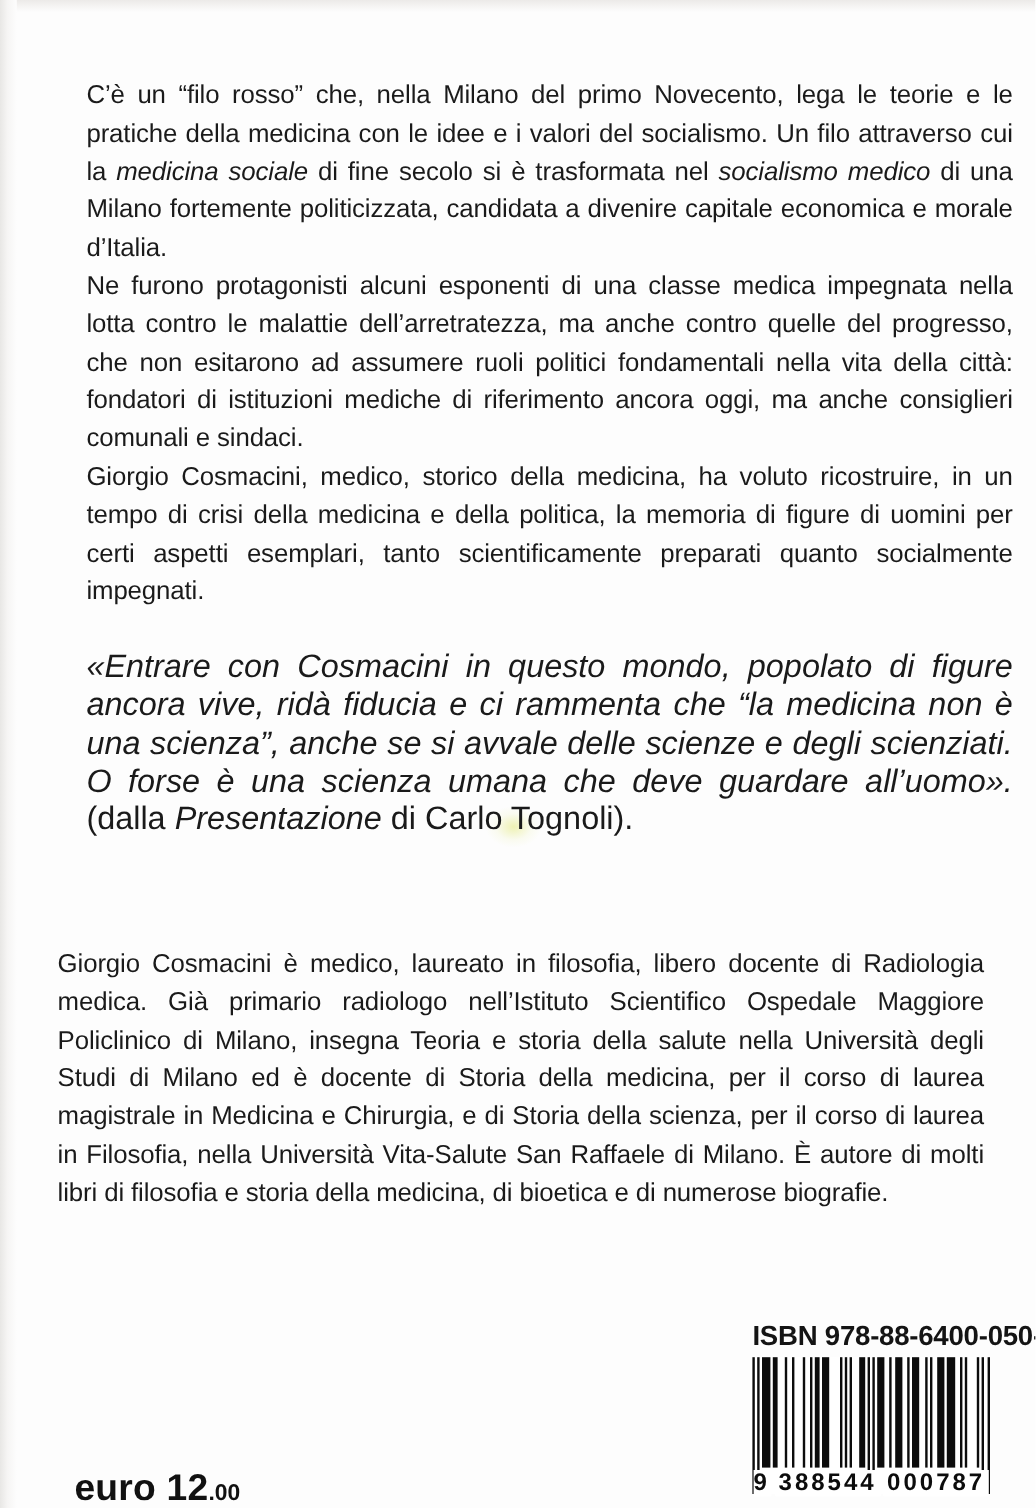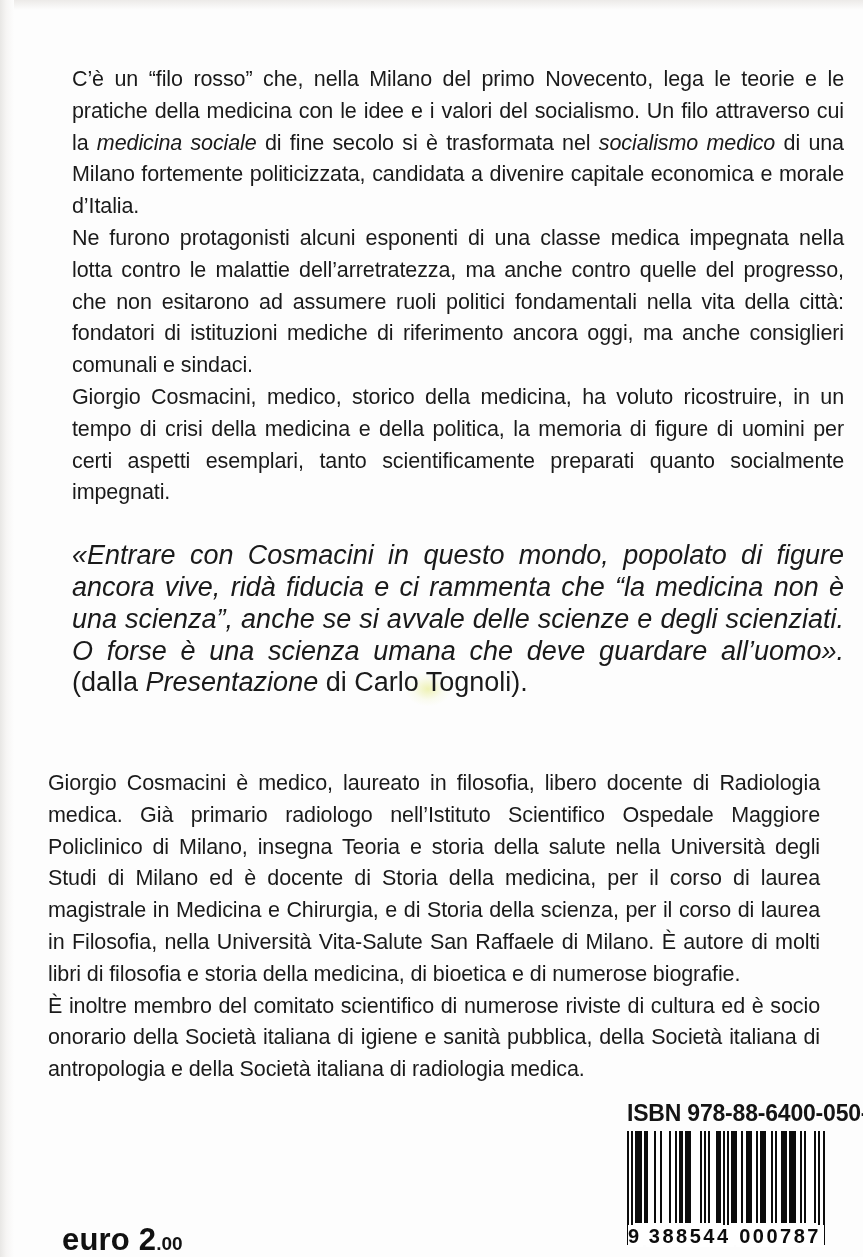"Giorgio Cosmacini è medico, laureato" .bio { top: 768px -> 788px }
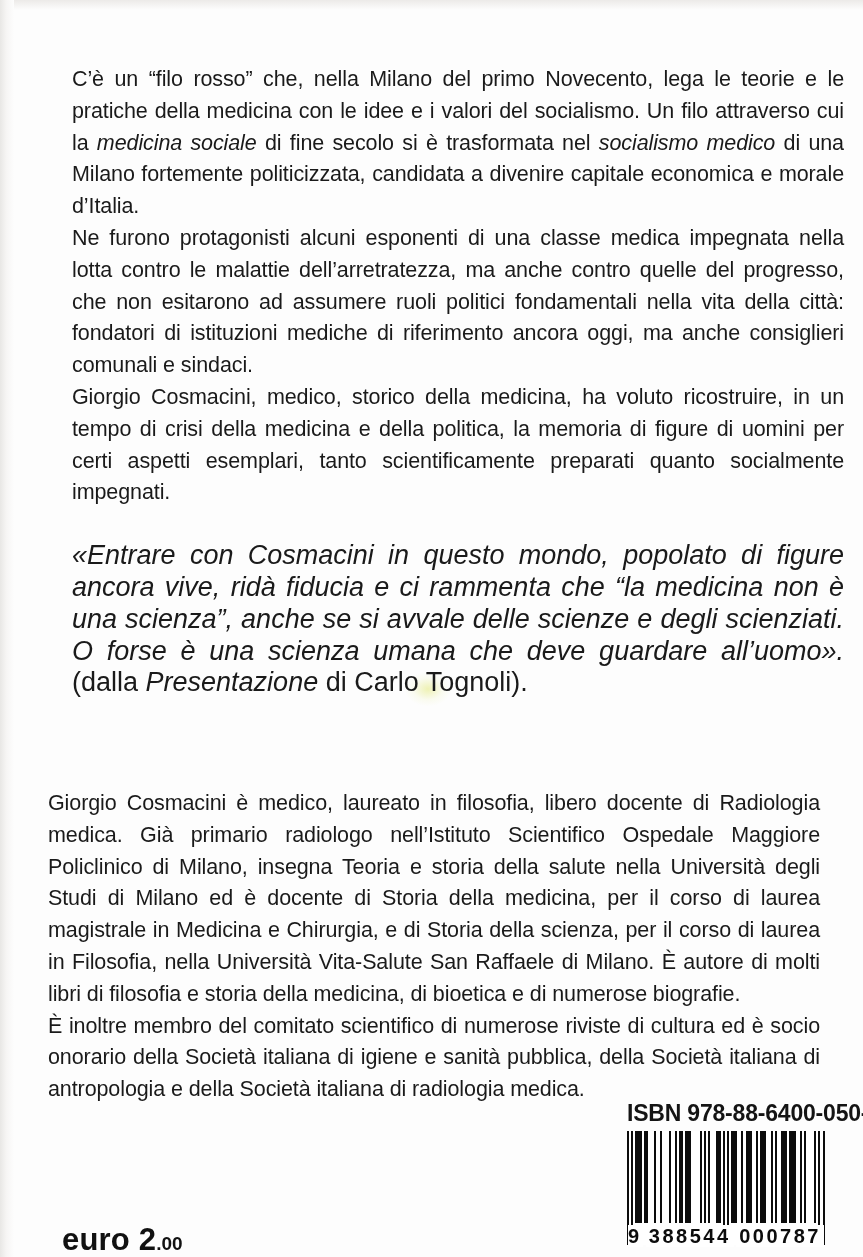"È inoltre membro del comitato" p.para { html: <p><span>È inoltre membro del comitato scientifico di numerose riviste di cultura ed è socio onorario della Società italiana di igiene e sanità pubblica, della Società italiana di antropologia e della Società italiana di radiologia medica.</span></p> -> none }
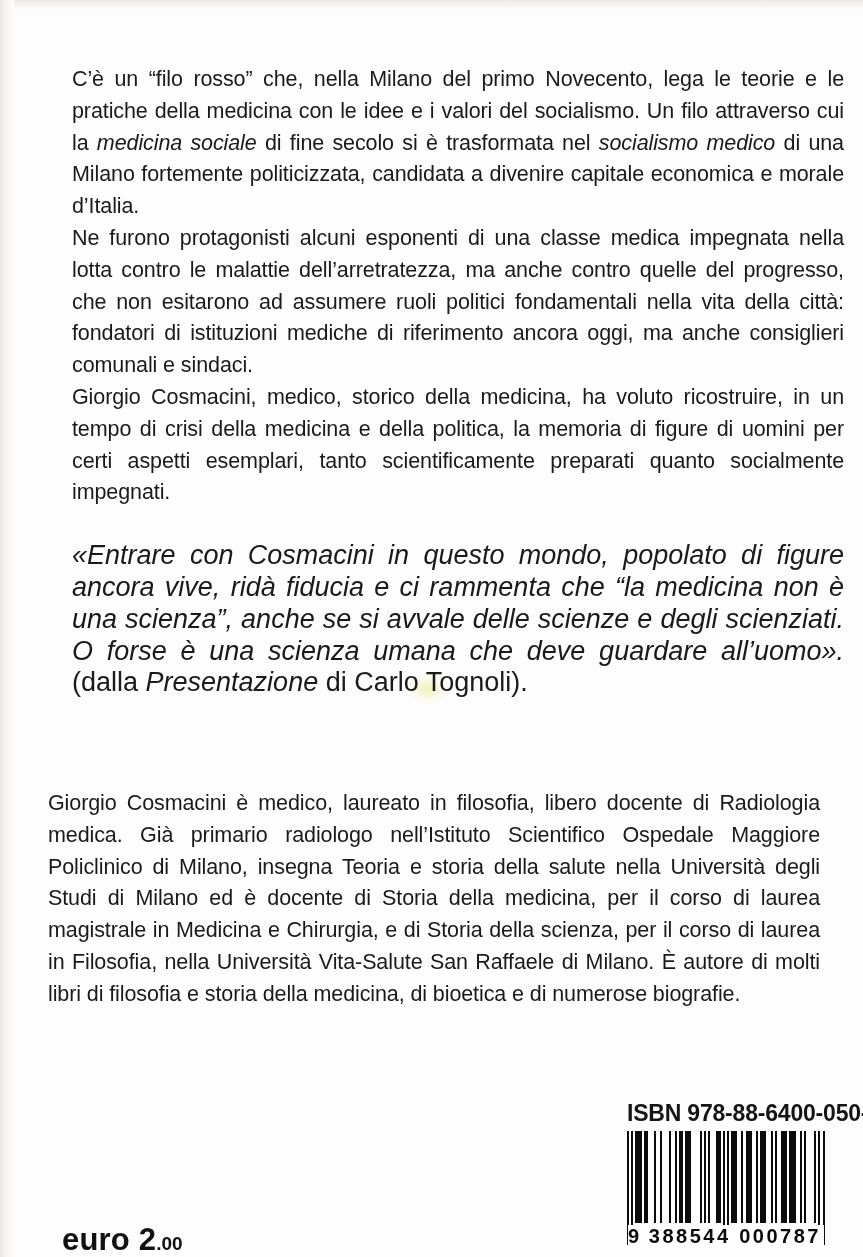"euro 2" span.amount { text: 2 -> 12 }
